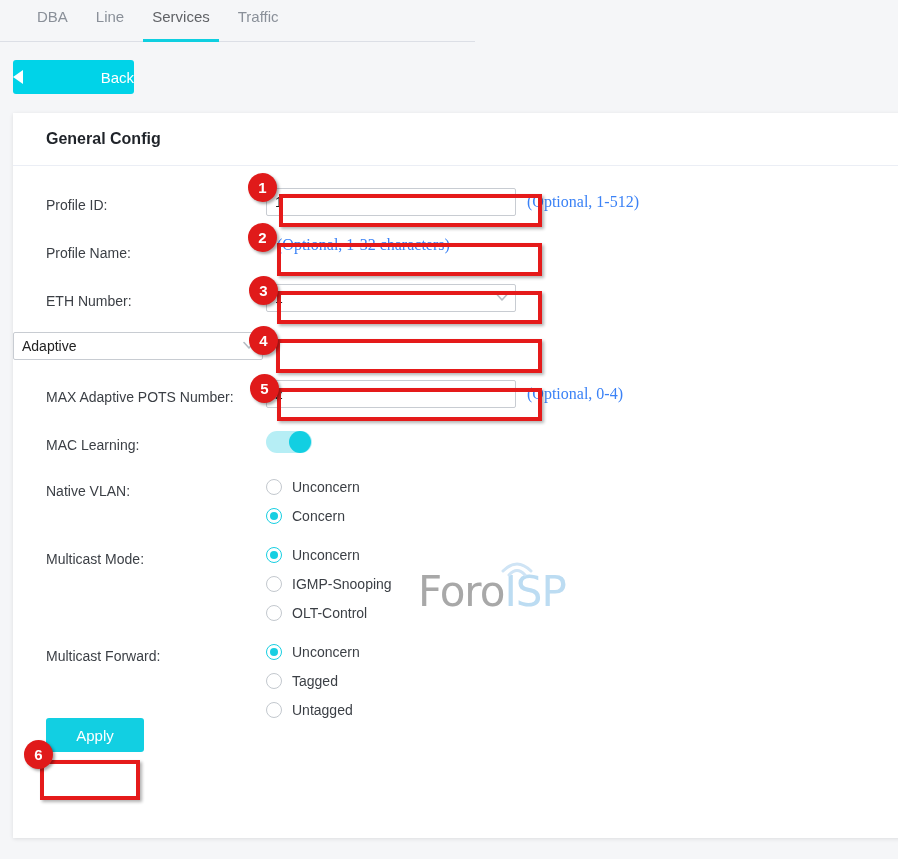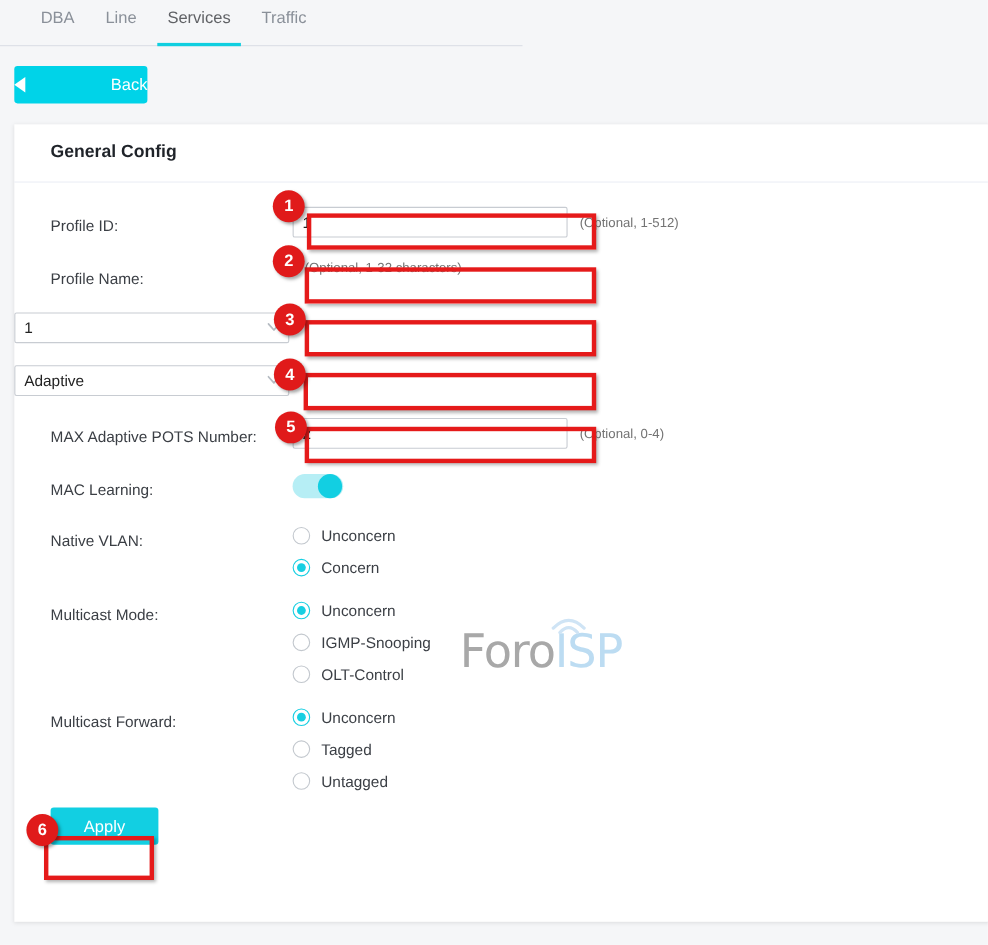"(Optional, 1-512)" .hint { color: #737373 -> #3b82f6; font-family: none -> Liberation Serif, serif; font-size: 12px -> 16px }
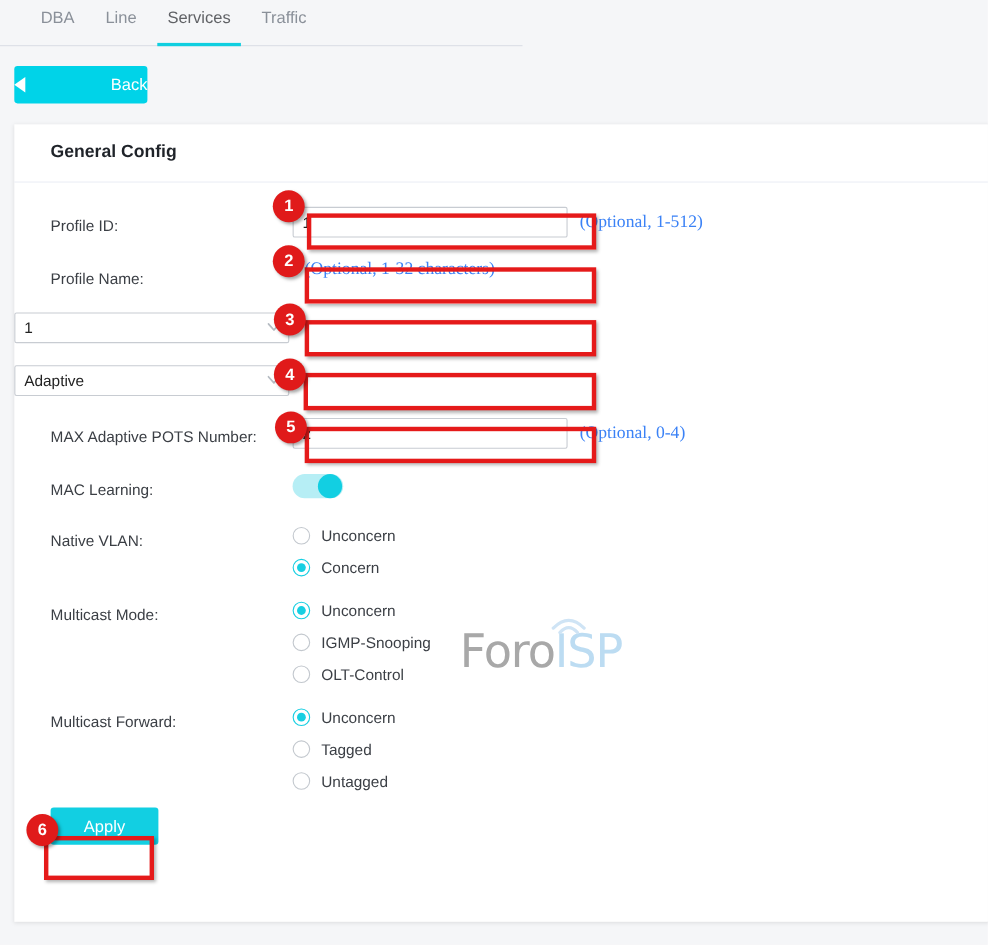"ETH Number:" div.row-label { html: none -> <div>ETH Number:</div> }
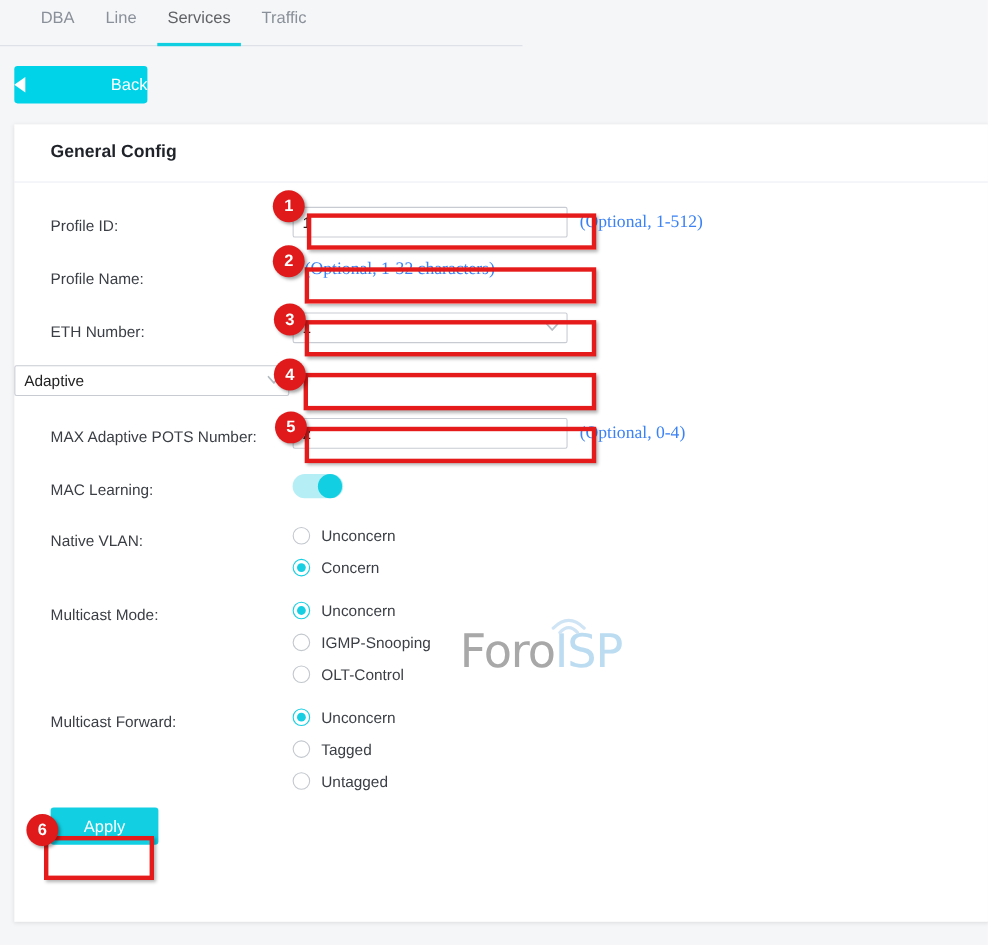"Apply" .apply-wrap { margin-top: 16px -> 0 }
